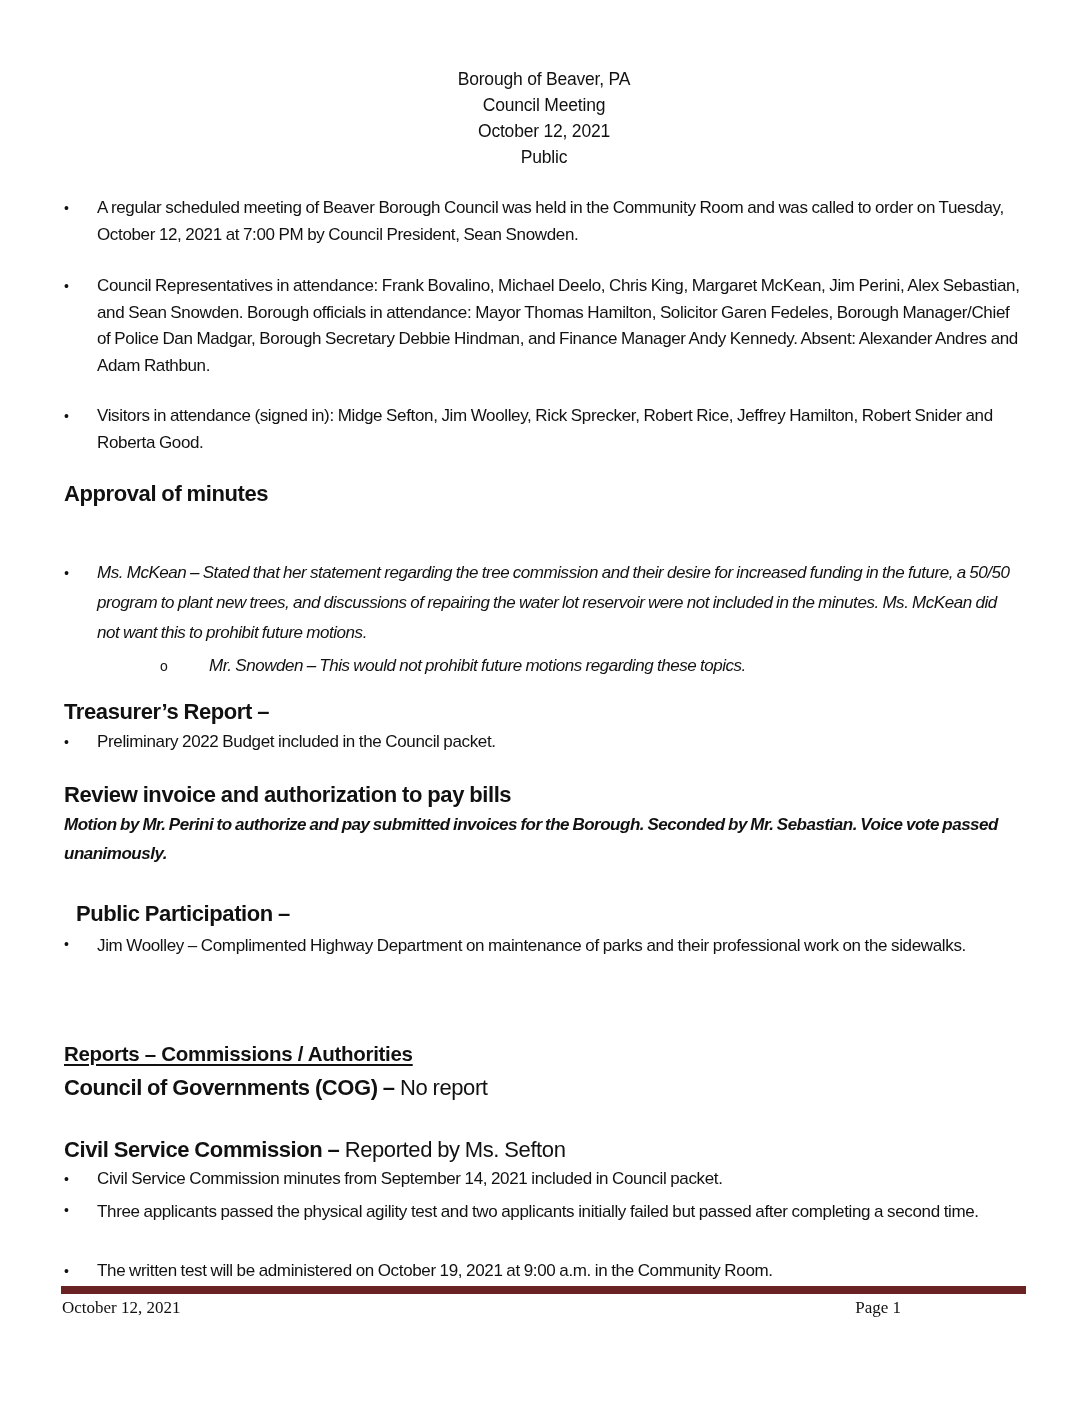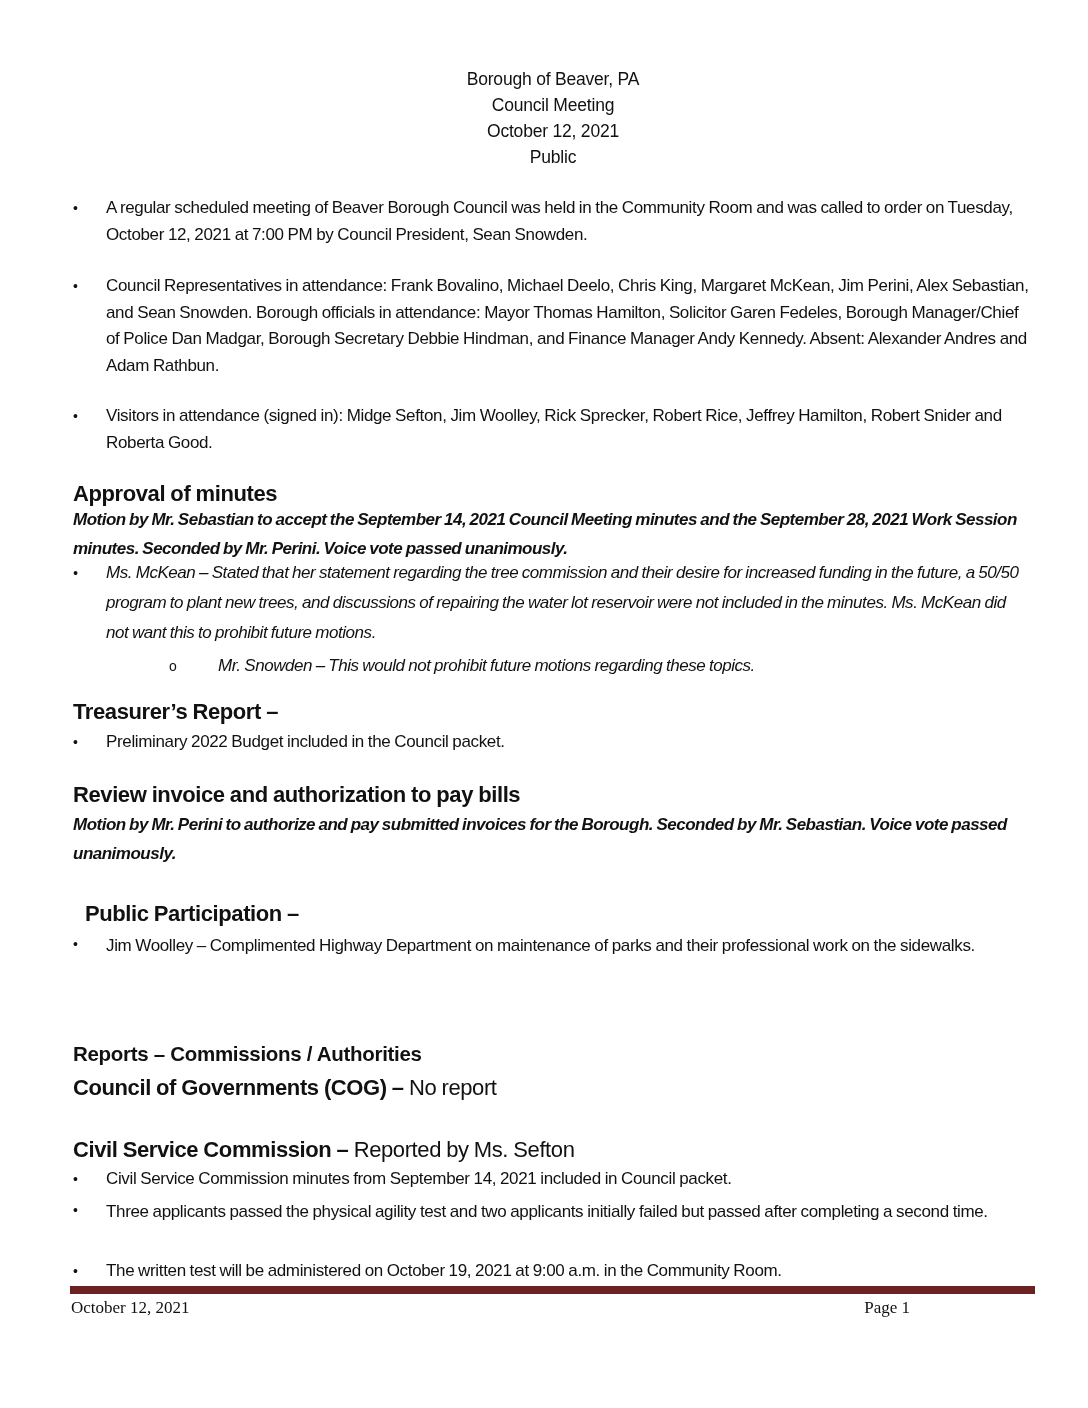"Borough of Beaver, PA" .page { left: 9px -> 0 }
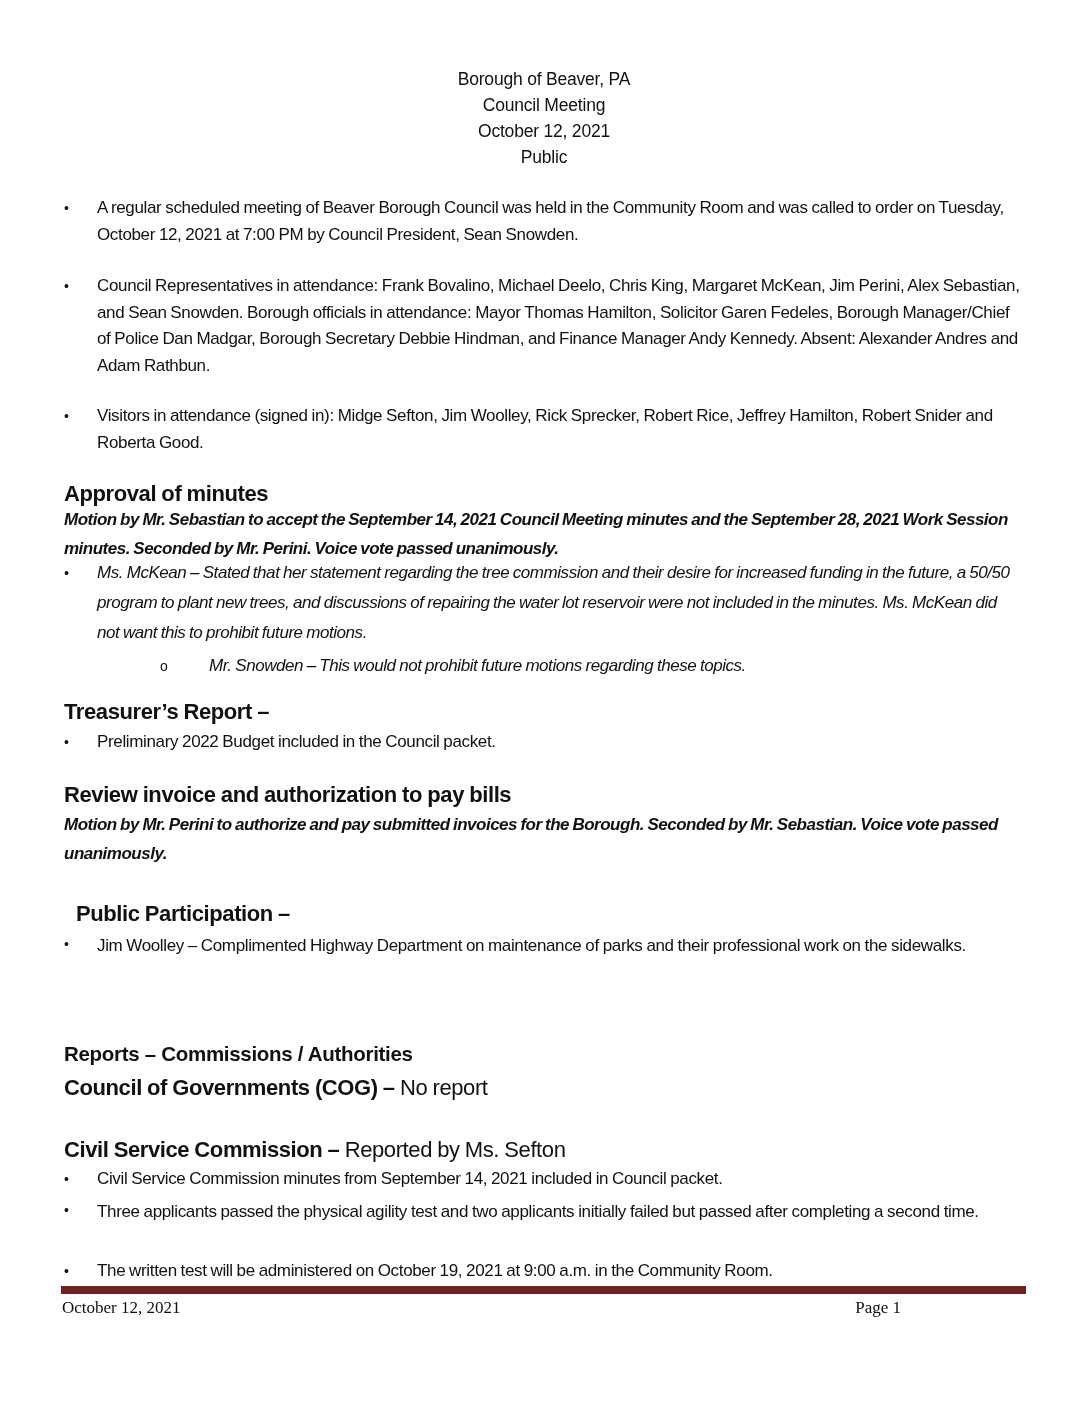"Motion by Mr. Sebastian to" div.motion { html: <div>Motion by Mr. Sebastian to accept the September 14, 2021 Council Meeting minutes and the September 28, 2021 Work Session minutes. Seconded by Mr. Perini. Voice vote passed unanimously.</div> -> none }
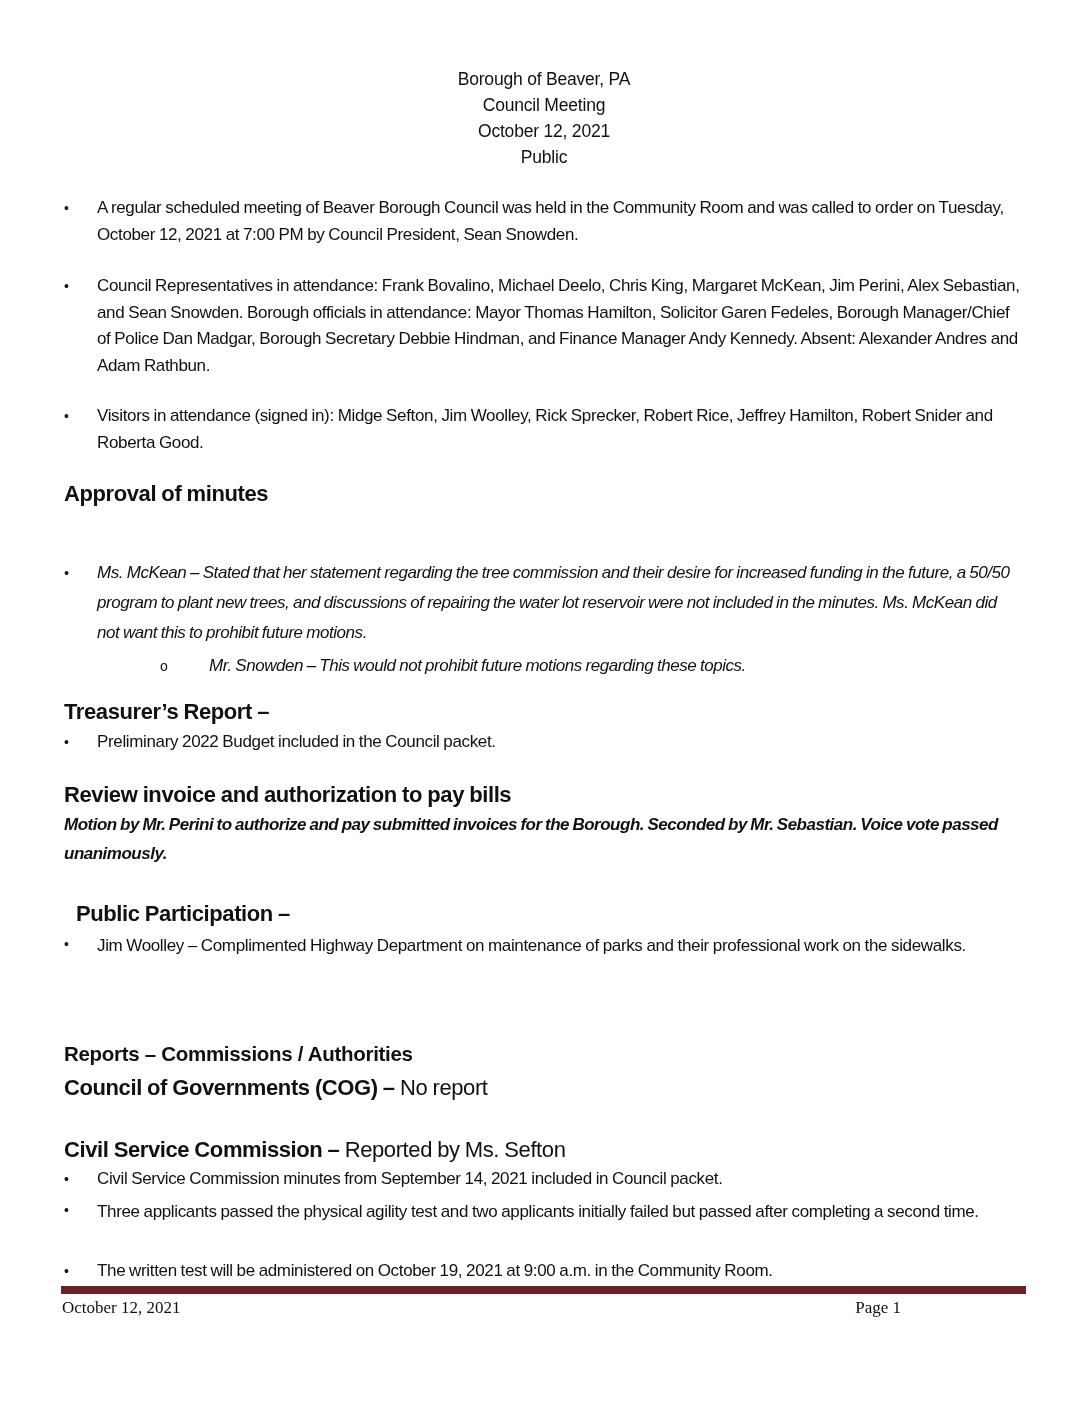"Reports – Commissions / Authorities" .section-heading { text-decoration: none -> underline }
